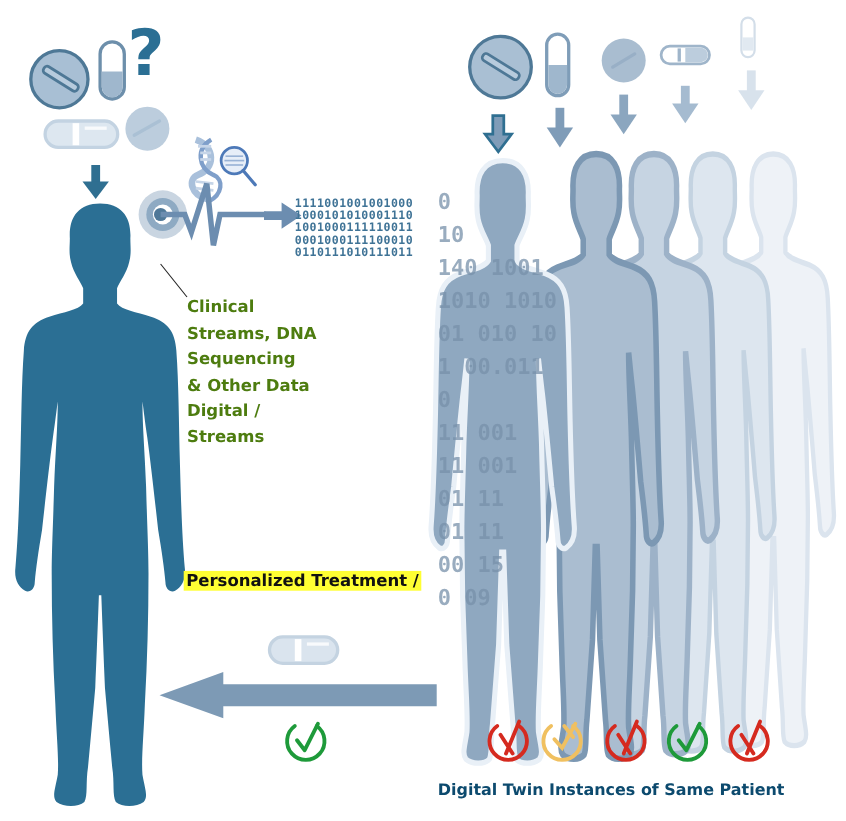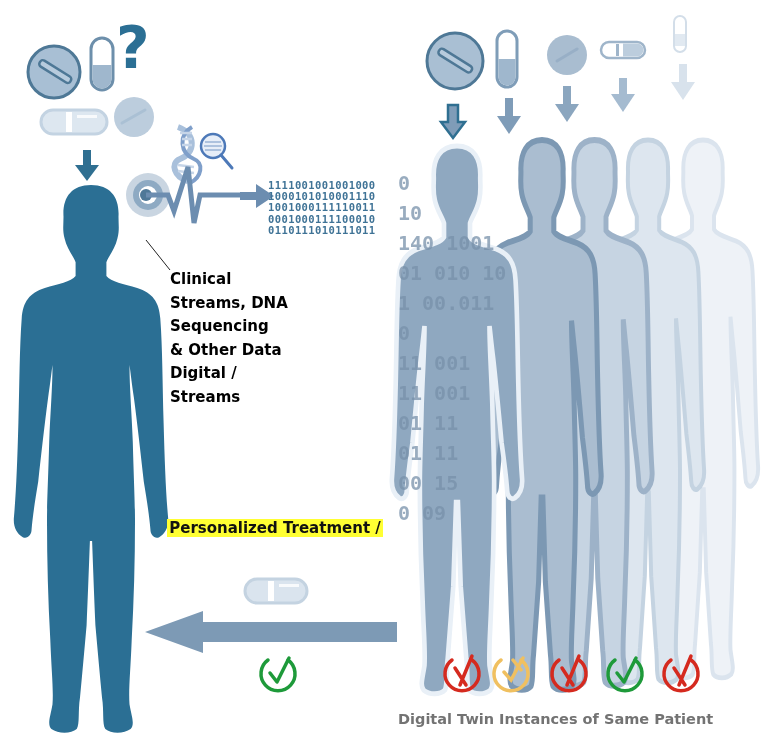"Clinical" .label-sources { color: #000000 -> #4d7c0f }
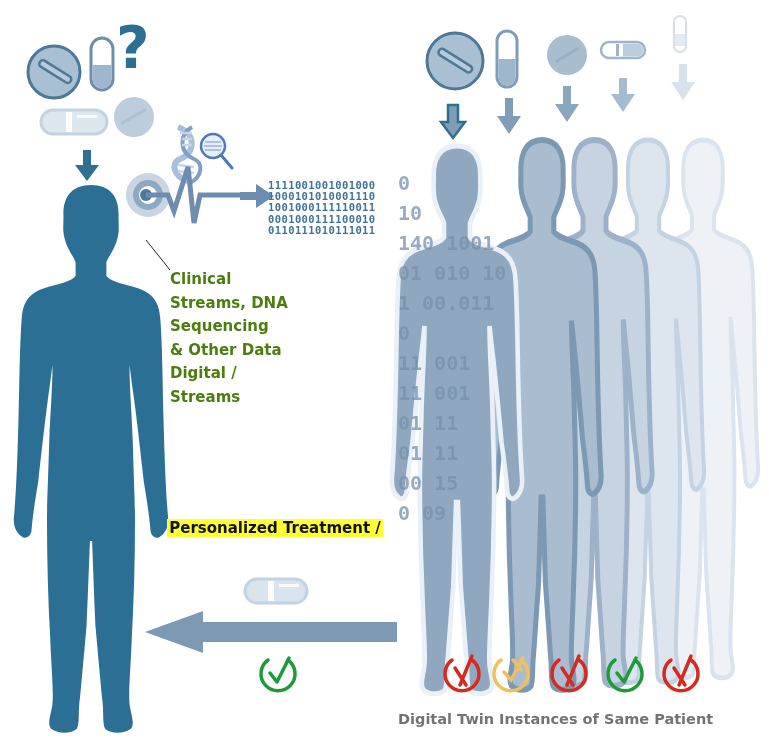"1010 1010" div { html: none -> <div>1010 1010</div> }
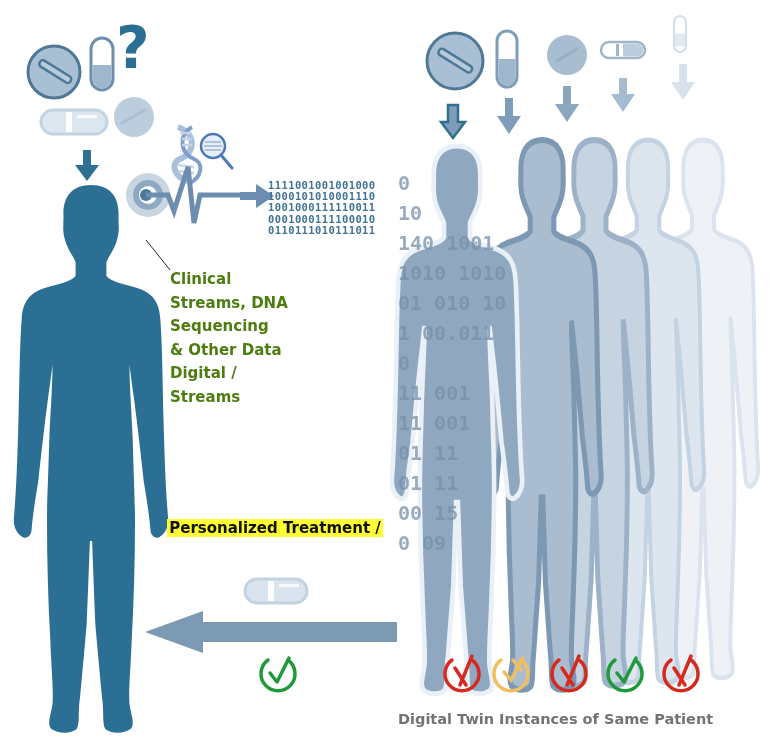"Digital Twin Instances of Same" .twin-caption { color: #737373 -> #0c4a6e }
